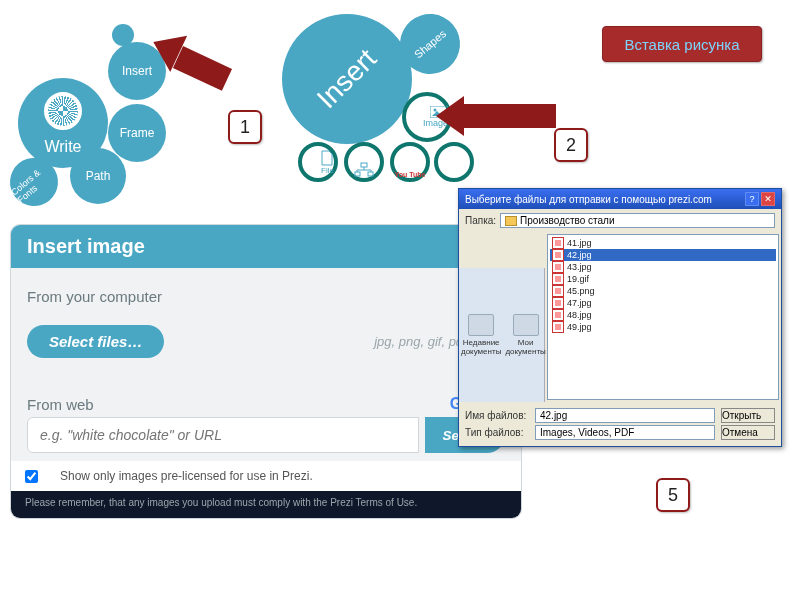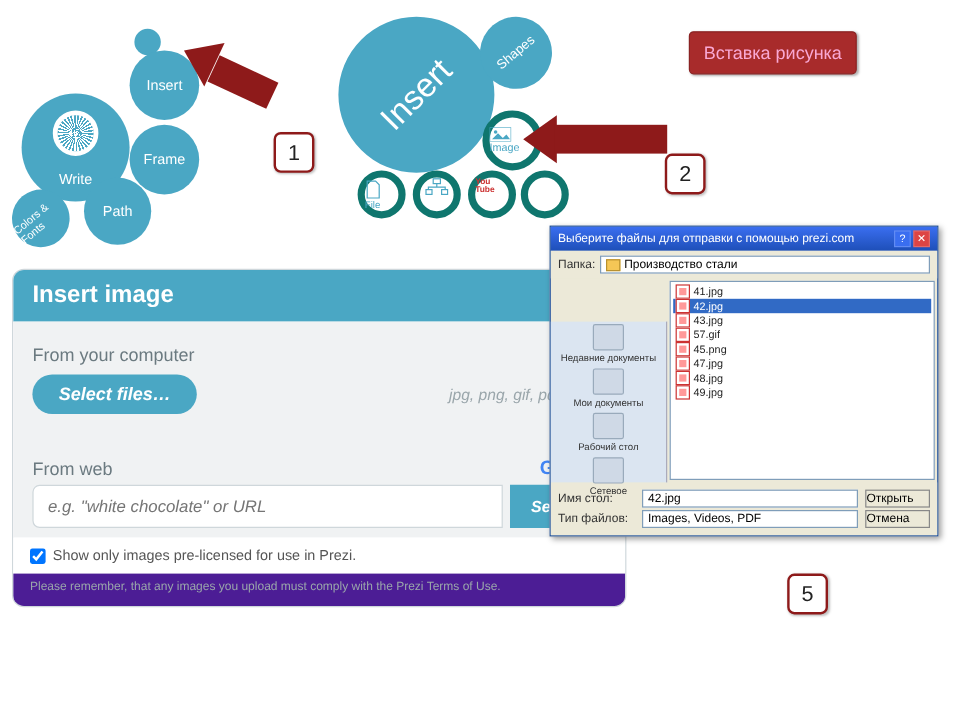"Вставка рисунка" .title-badge { color: #f9a8d4 -> #7dd3fc; left: 574px -> 602px; width: 140px -> 160px }
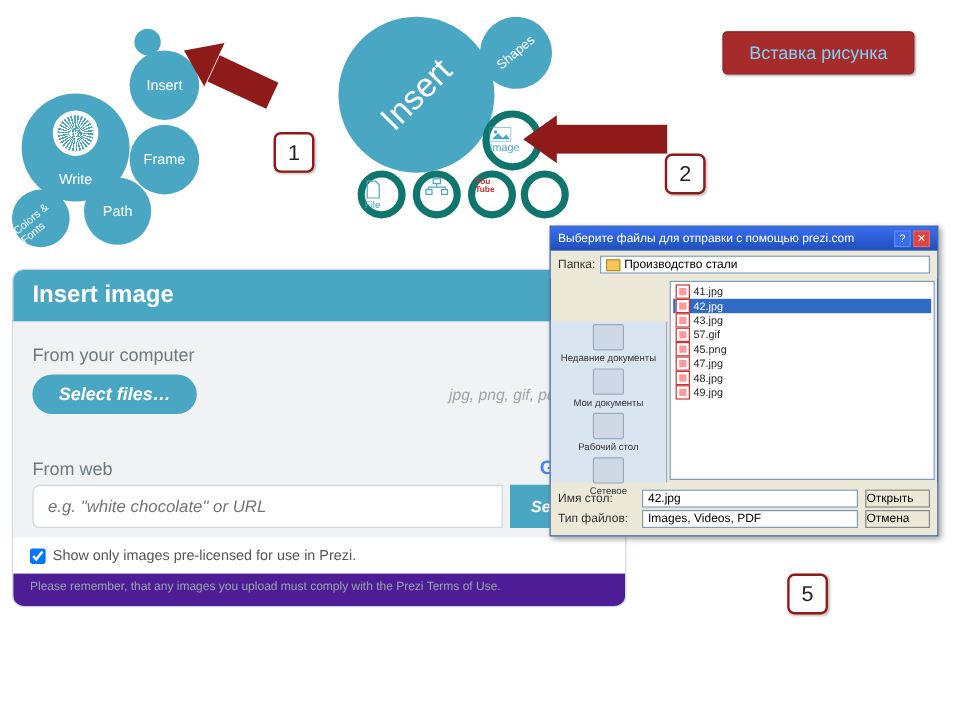"Image" .b2-small { align-items: flex-start -> flex-end; border: 6px solid #0f766e -> 4px solid #0f766e }
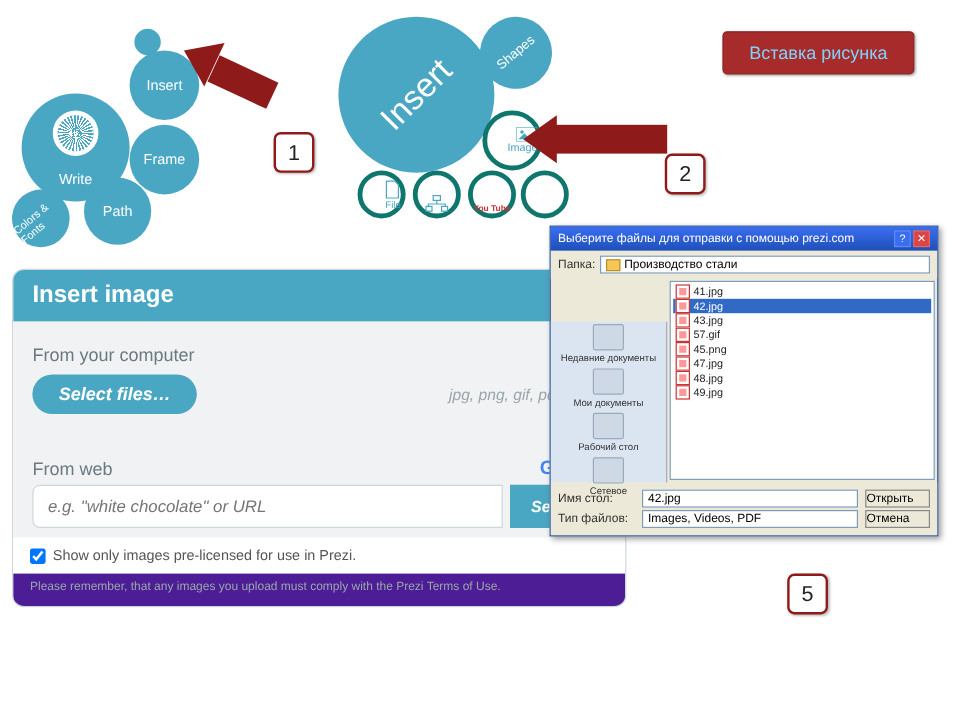"Write" .b1-write .wlabel { font-size: 12px -> 16px }
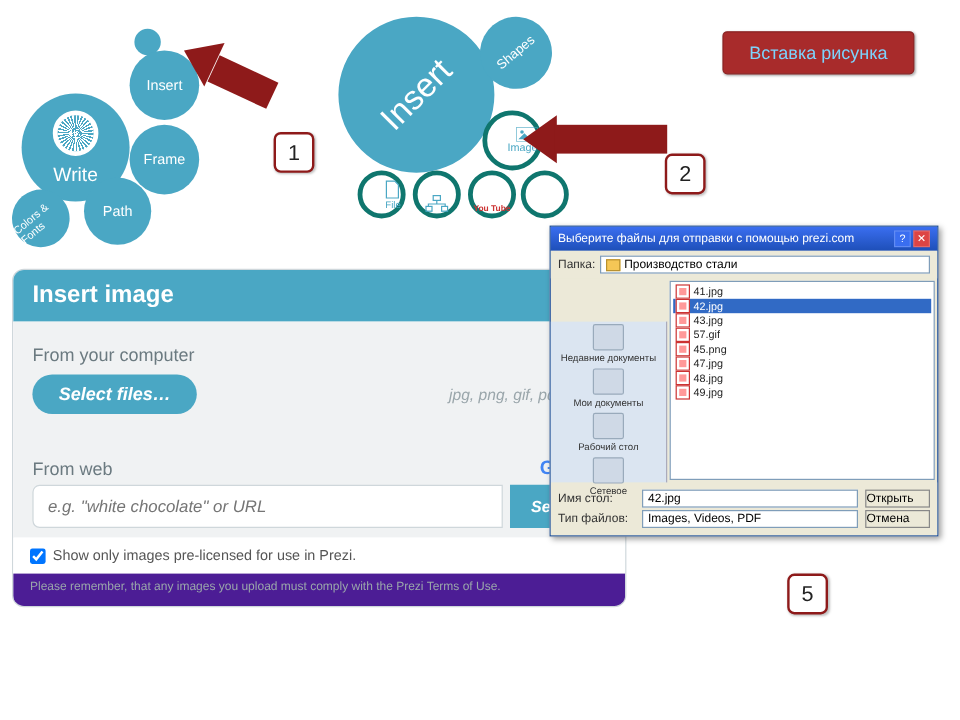"57.gif" span { text: 57.gif -> 19.gif }
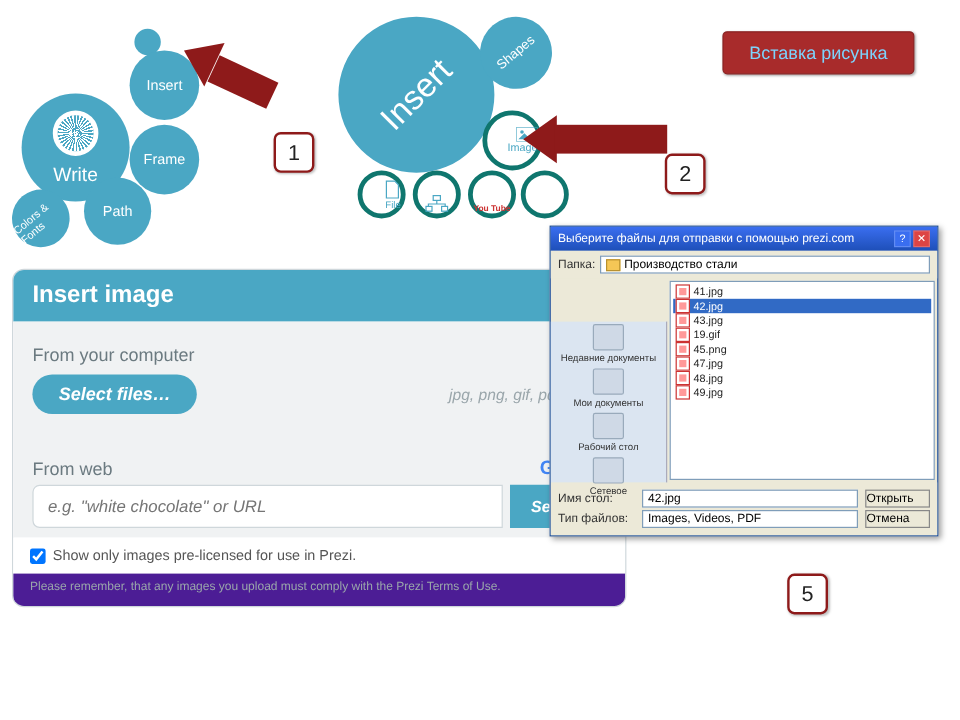"From your computer" .sec-label { margin: 8px 0 7px -> 8px 0 20px }
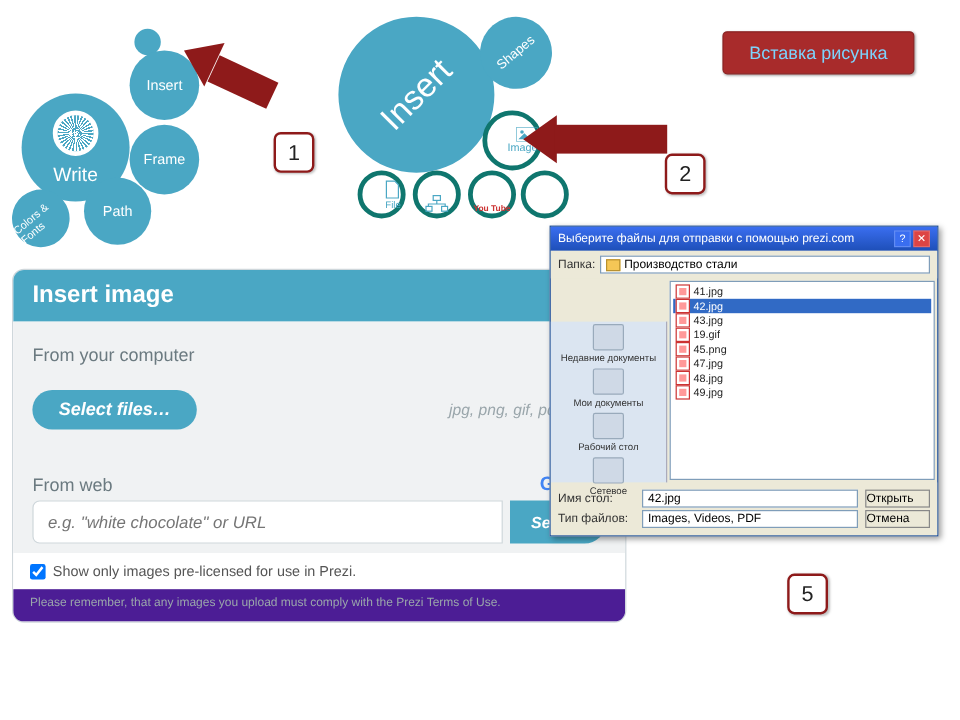"Недавние документы" .xp-places { flex-direction: column -> row; width: 97px -> 86px }
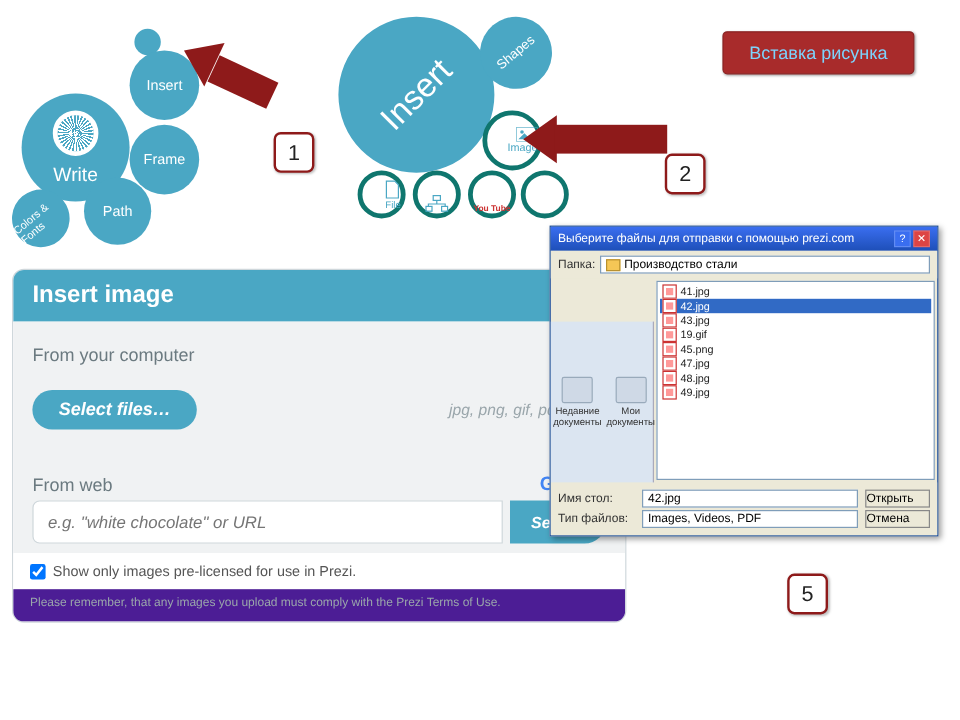"Имя стол:" span.xp-label { text: стол -> файлов }
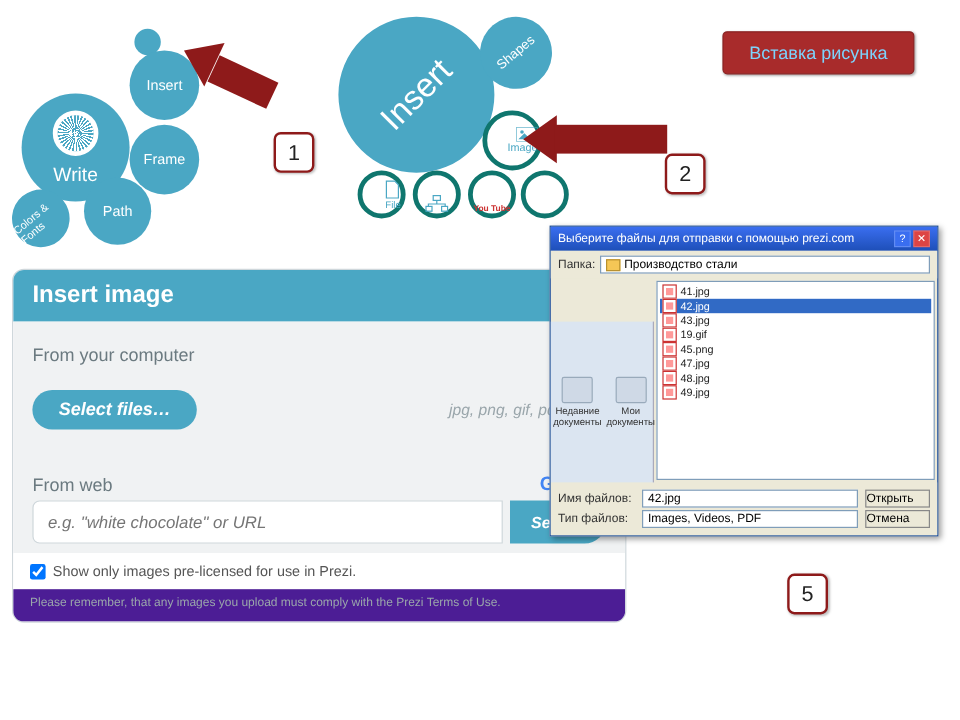"Show only images pre-licensed for" .check-row { gap: 6px -> 22px }
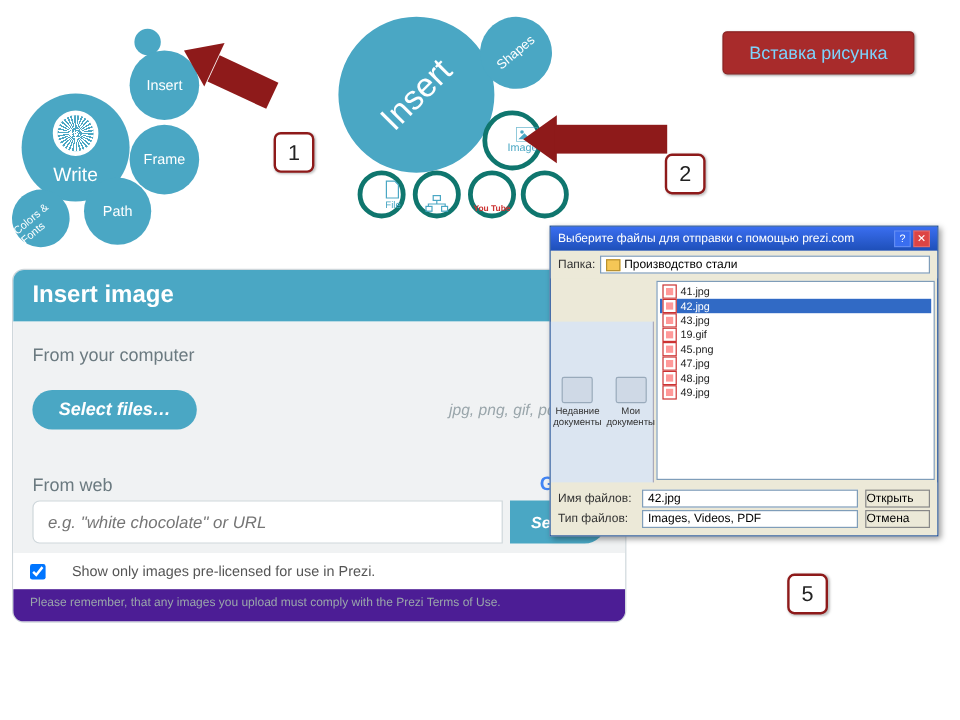"Please remember, that any images" .footnote { background: #4c1d95 -> #0f172a }
